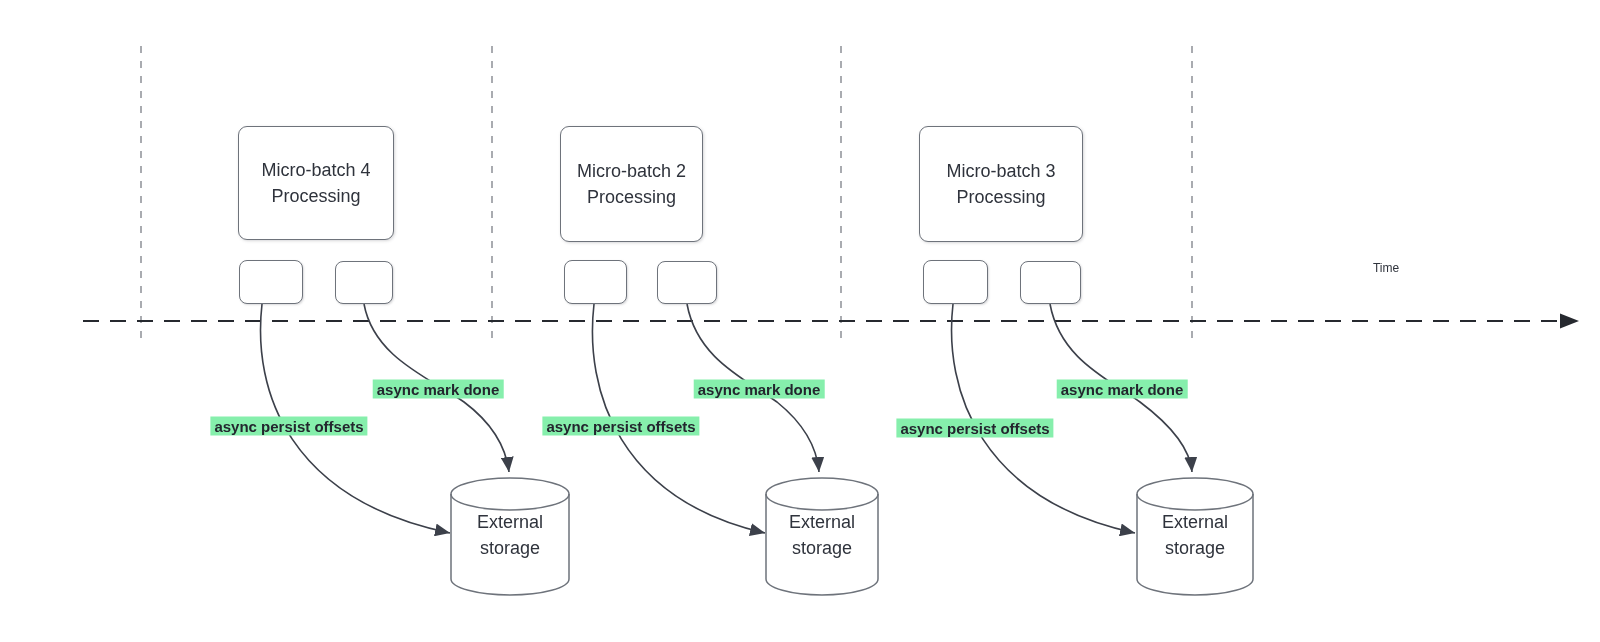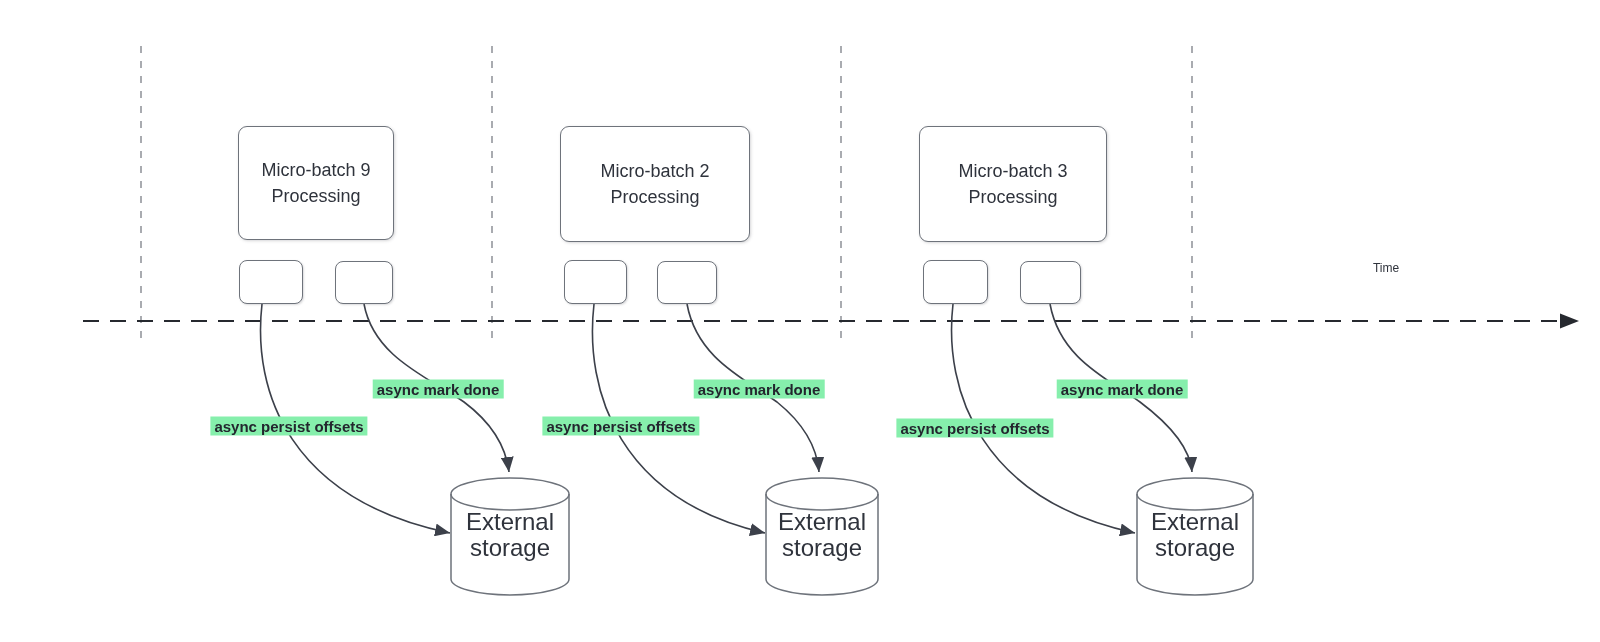"Micro-batch 9" span { text: 9 -> 4 }
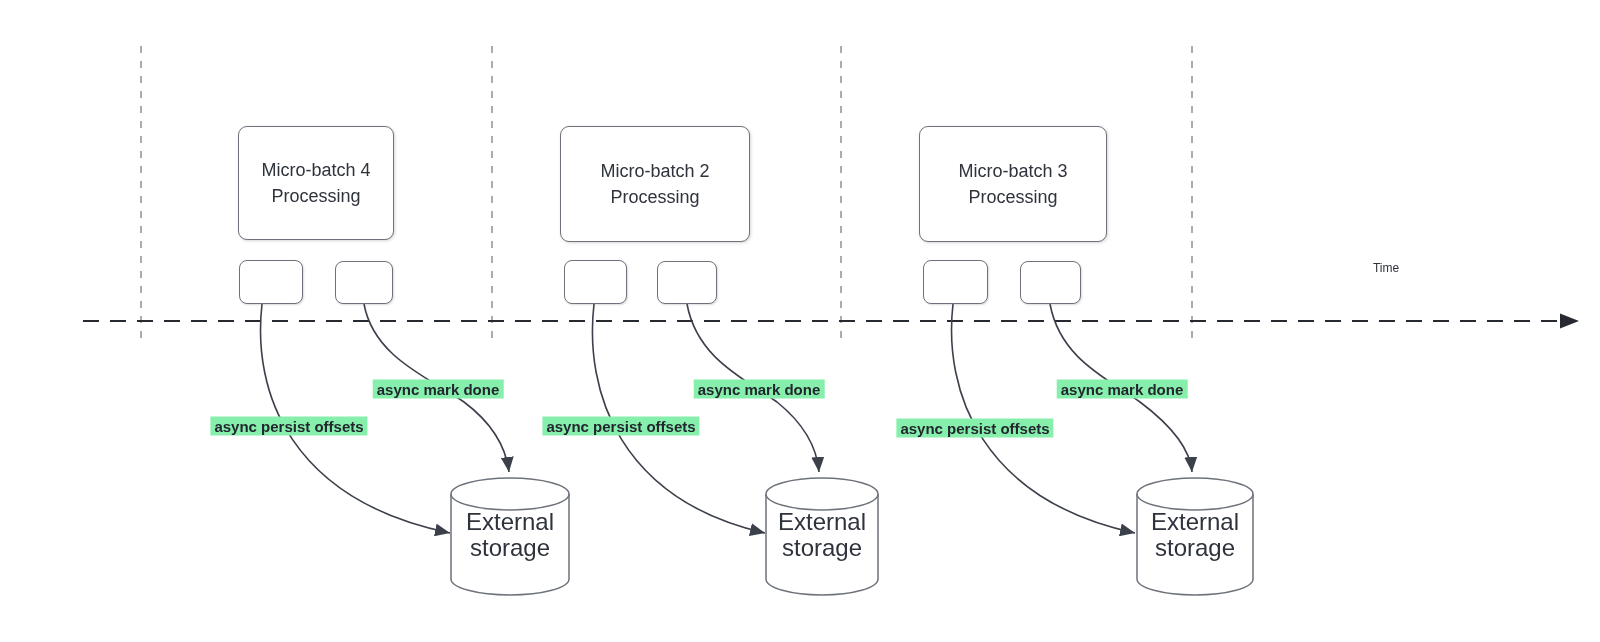"Micro-batch 2" div.mb-box { width: 190px -> 143px }
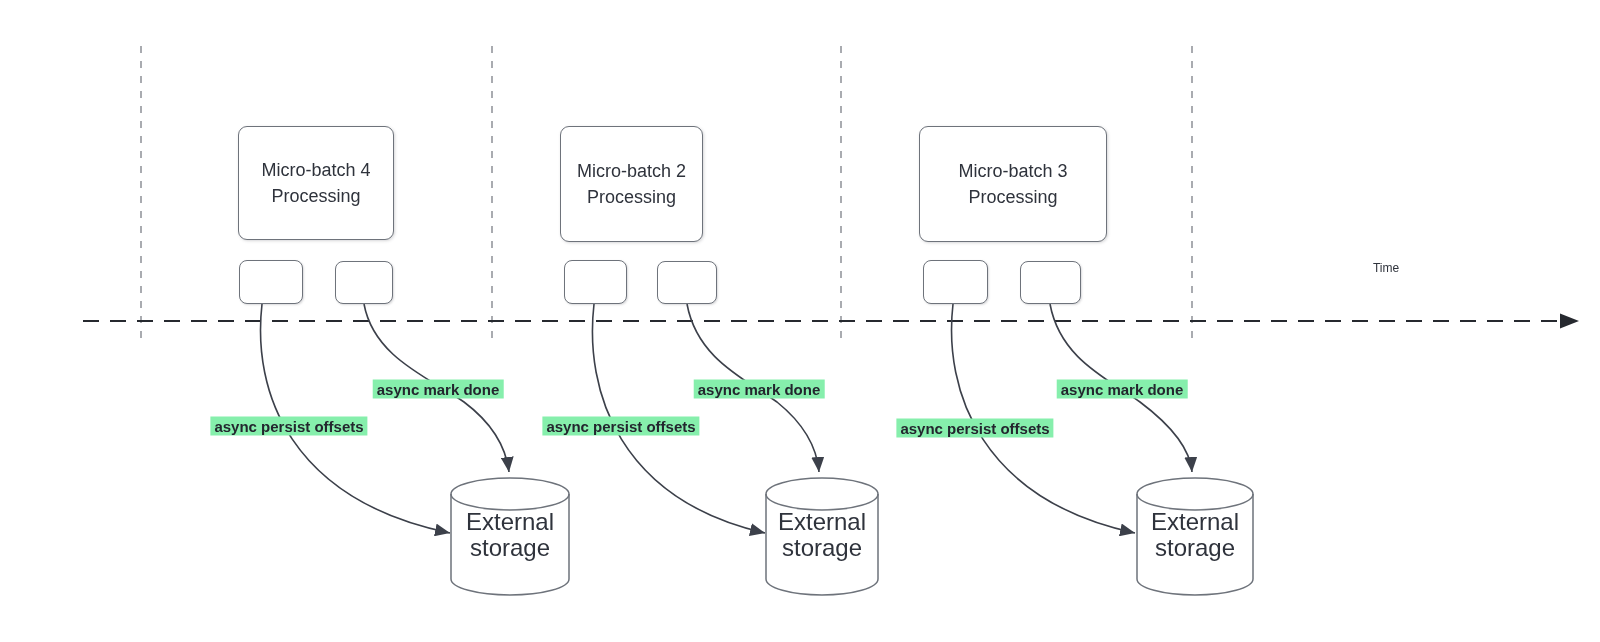"Micro-batch 3" div.mb-box { width: 188px -> 164px }
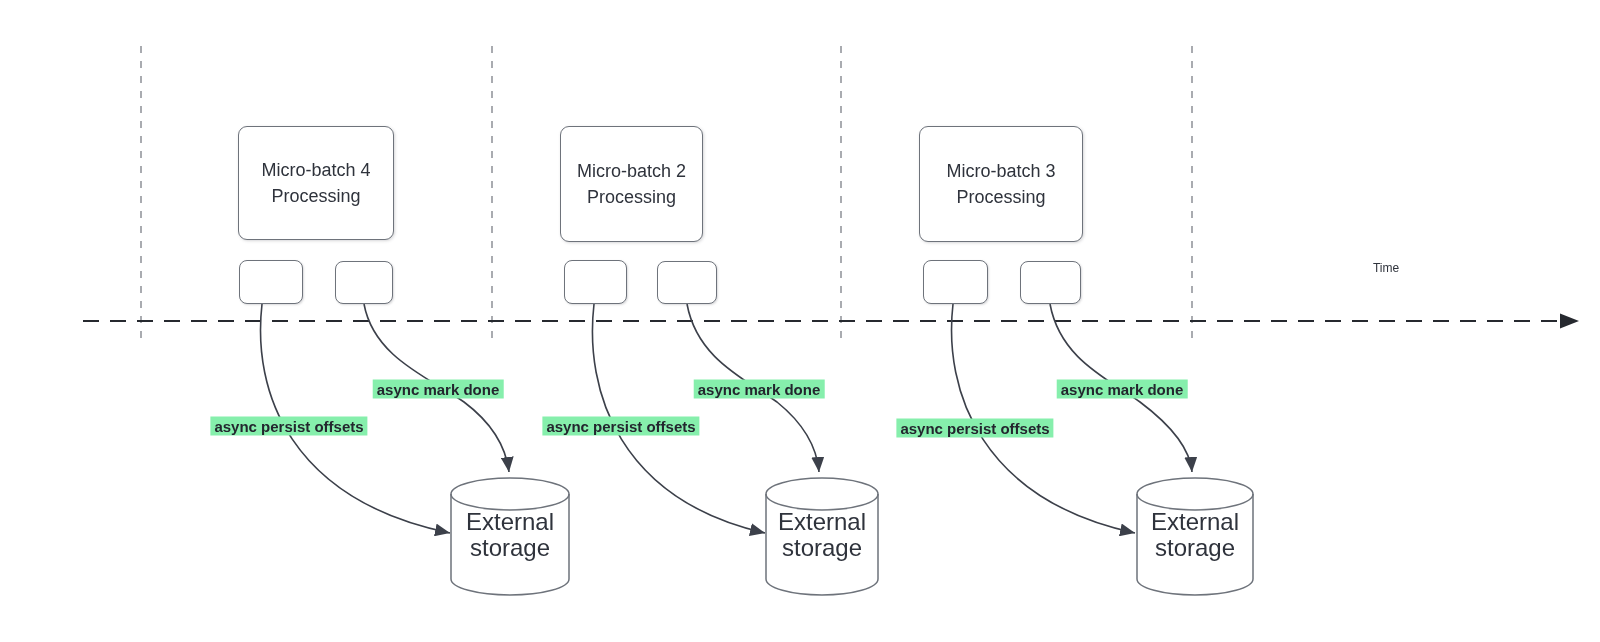"External" .storage-label { font-size: 24px -> 18px }
